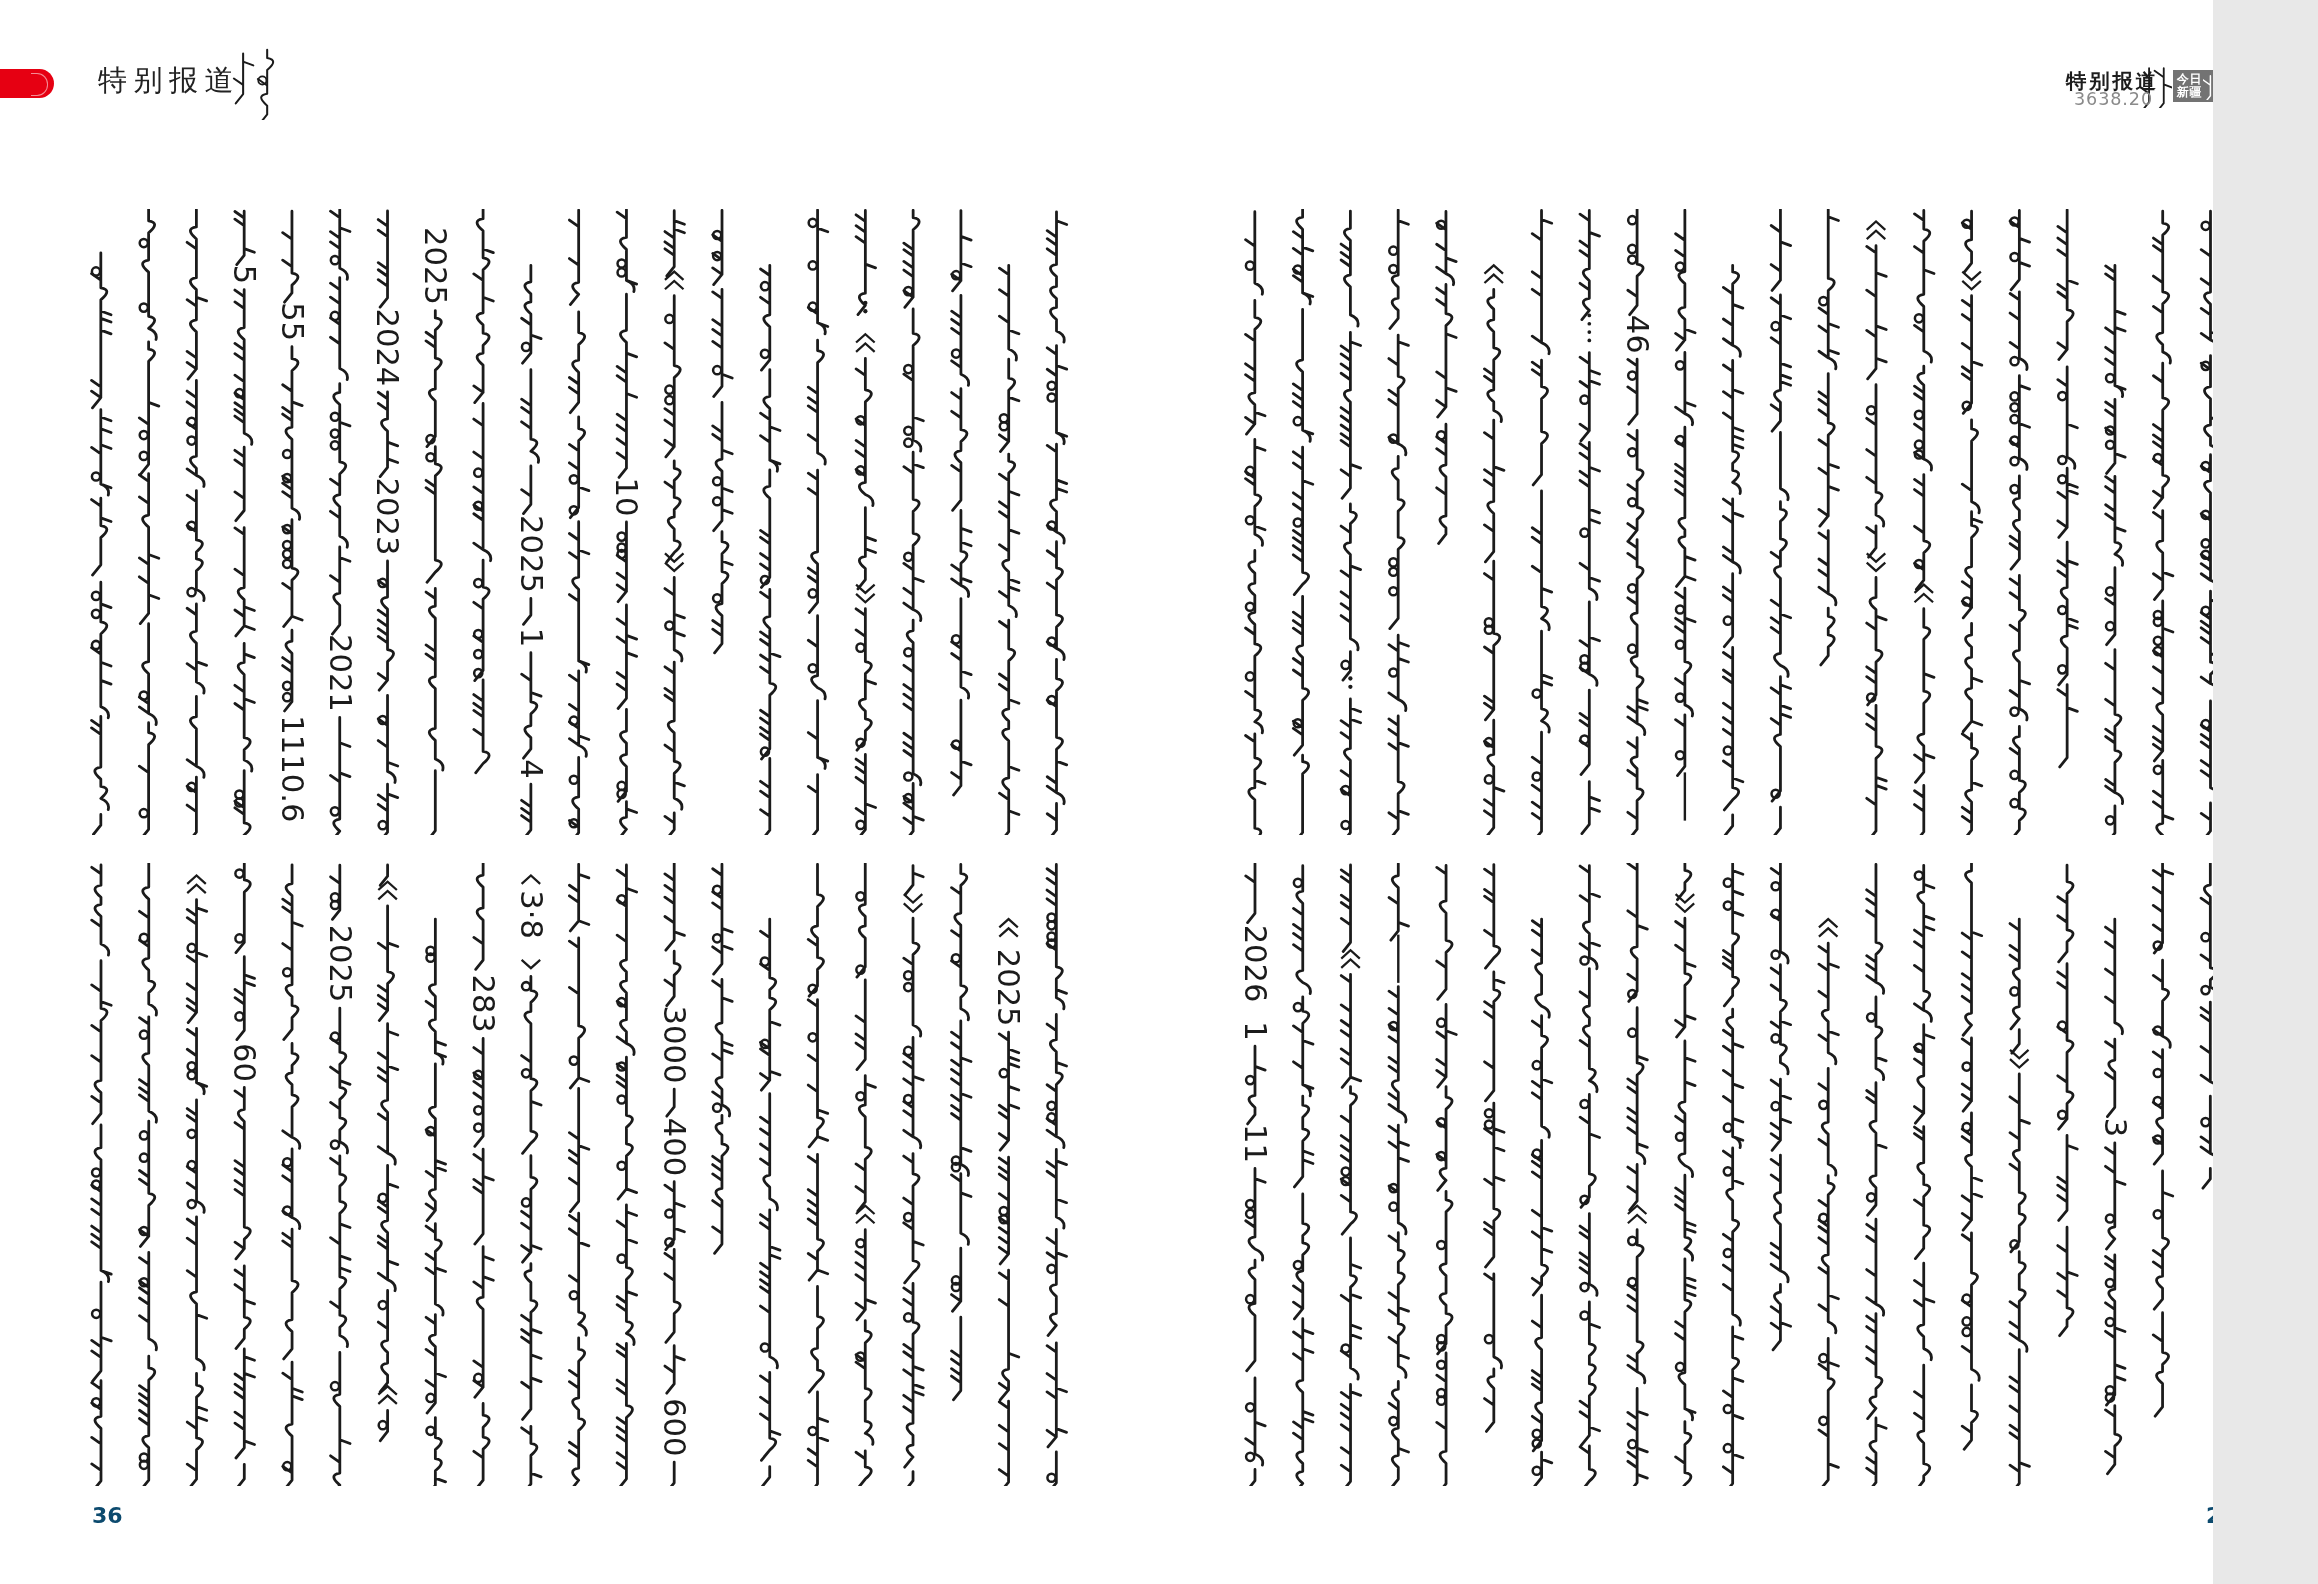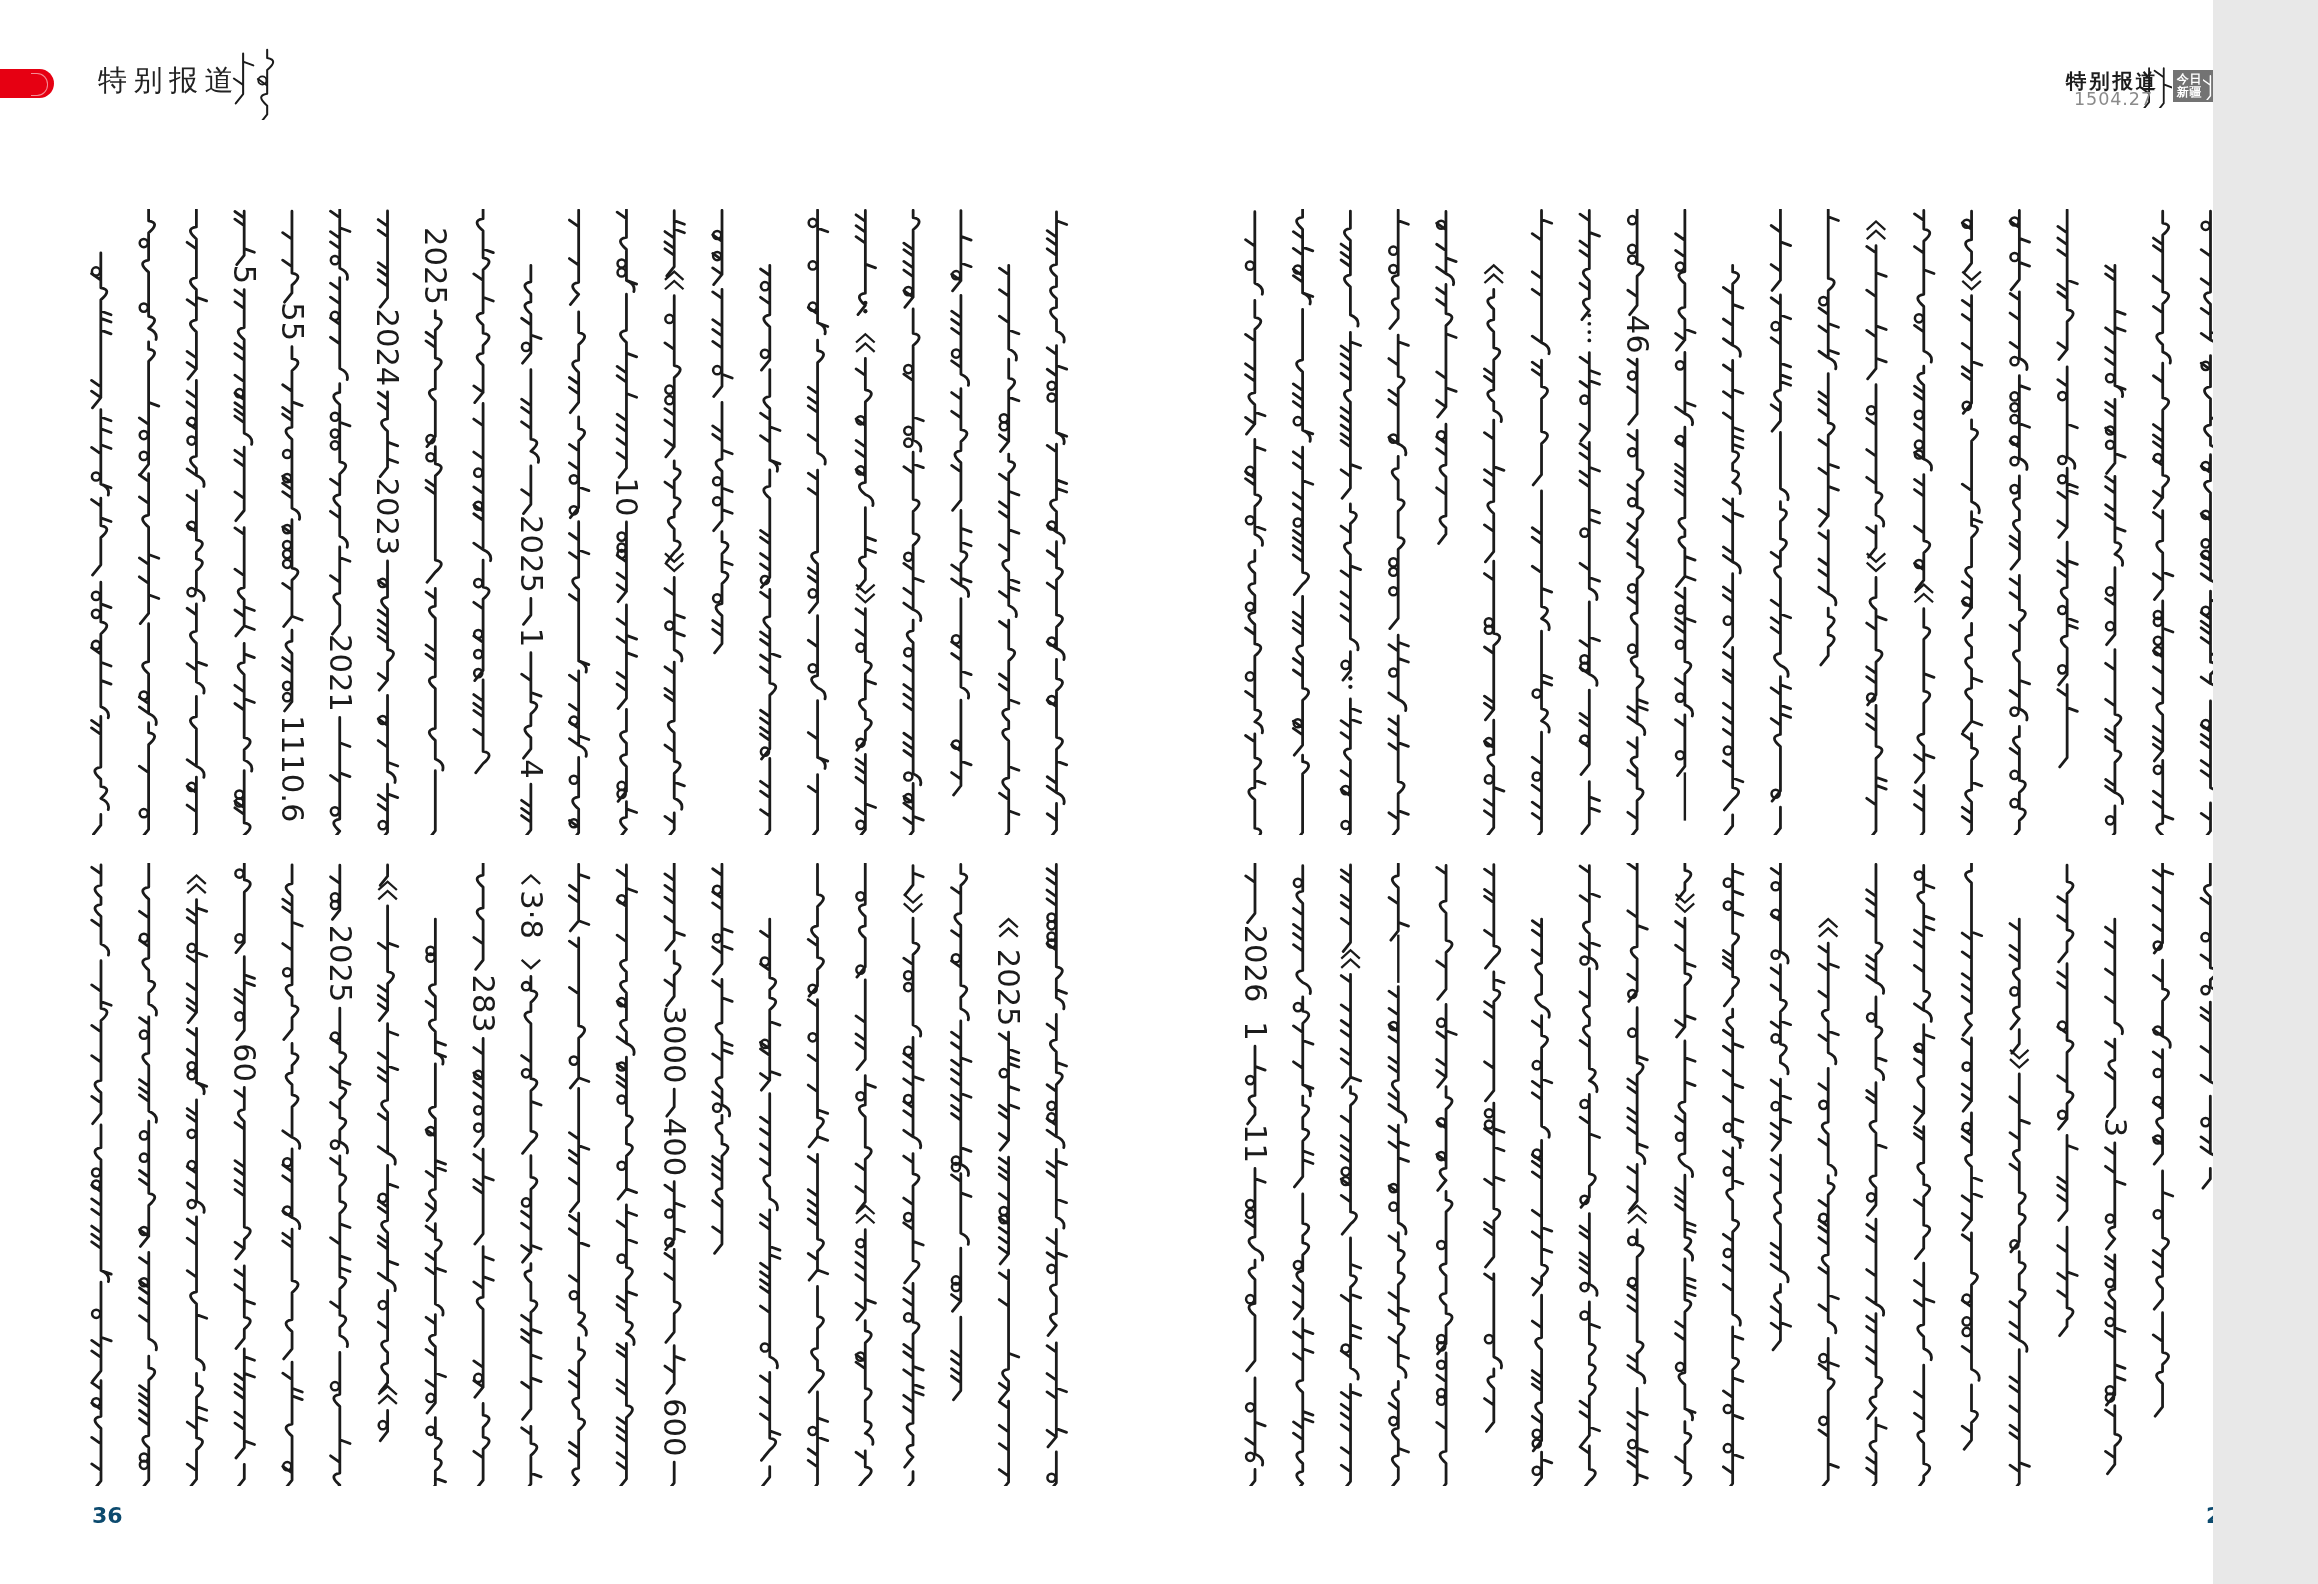"1504.27" div.hdr-right-issue { text: 1504.27 -> 3638.20 }
